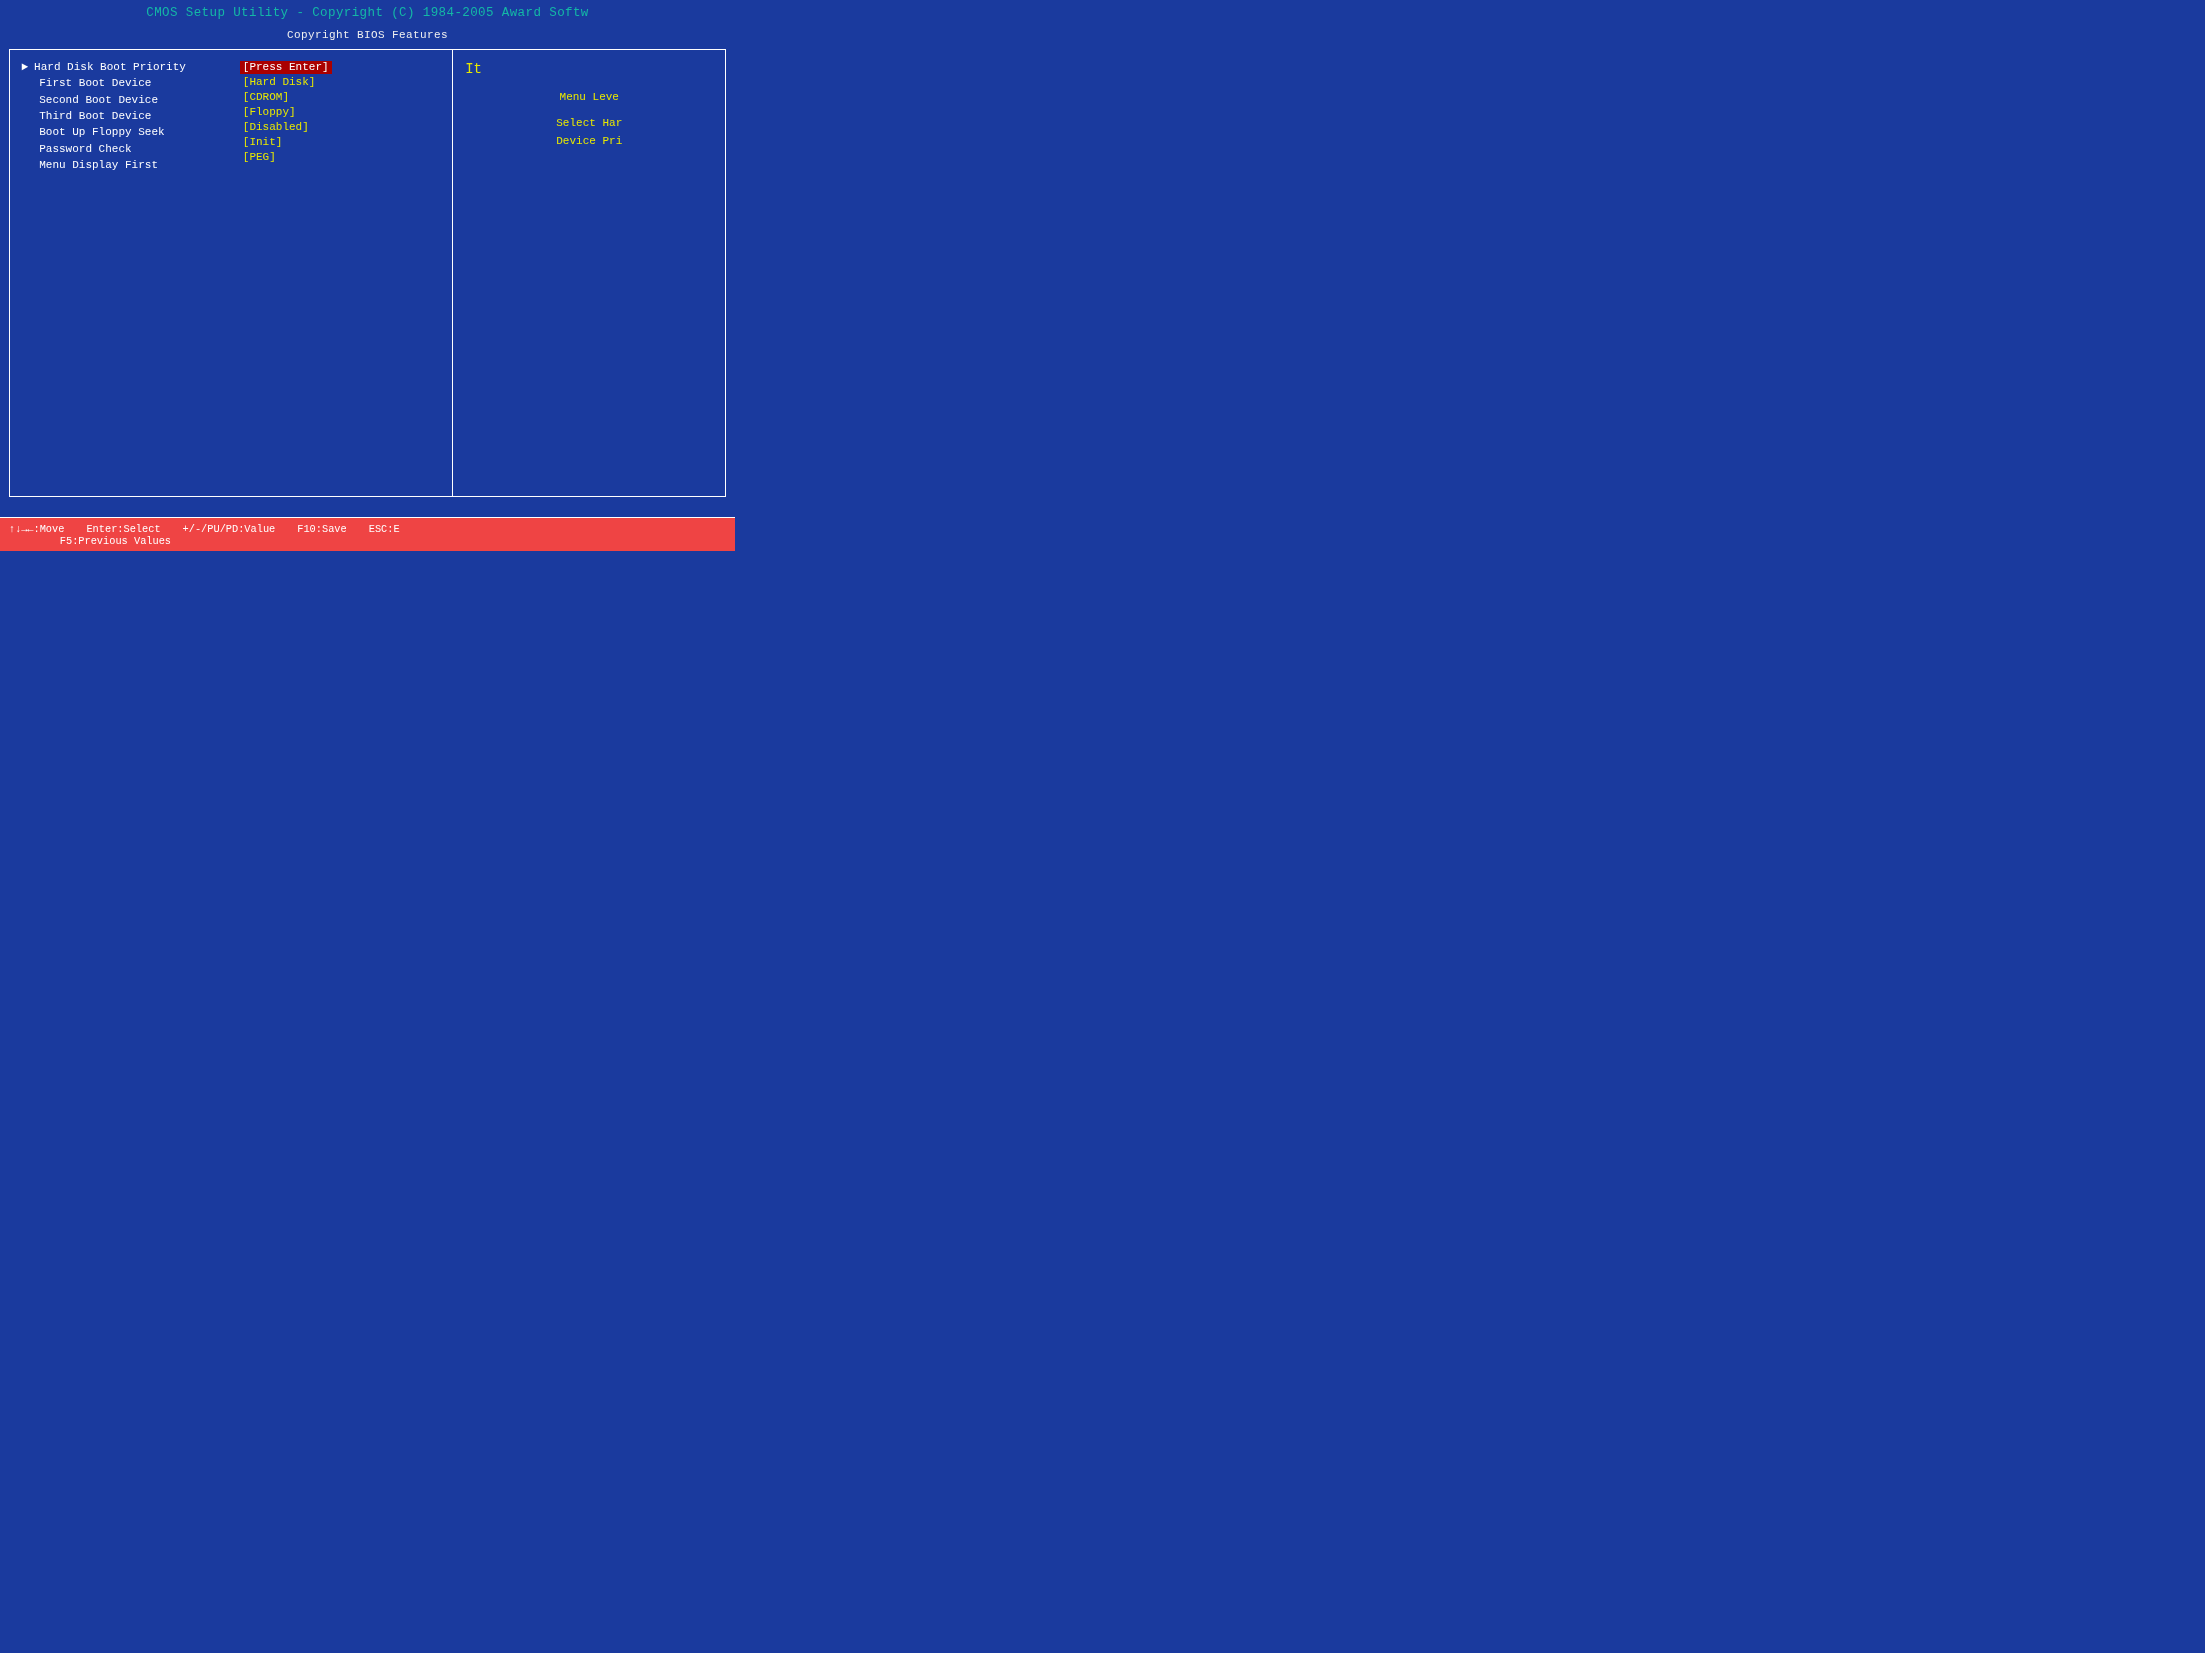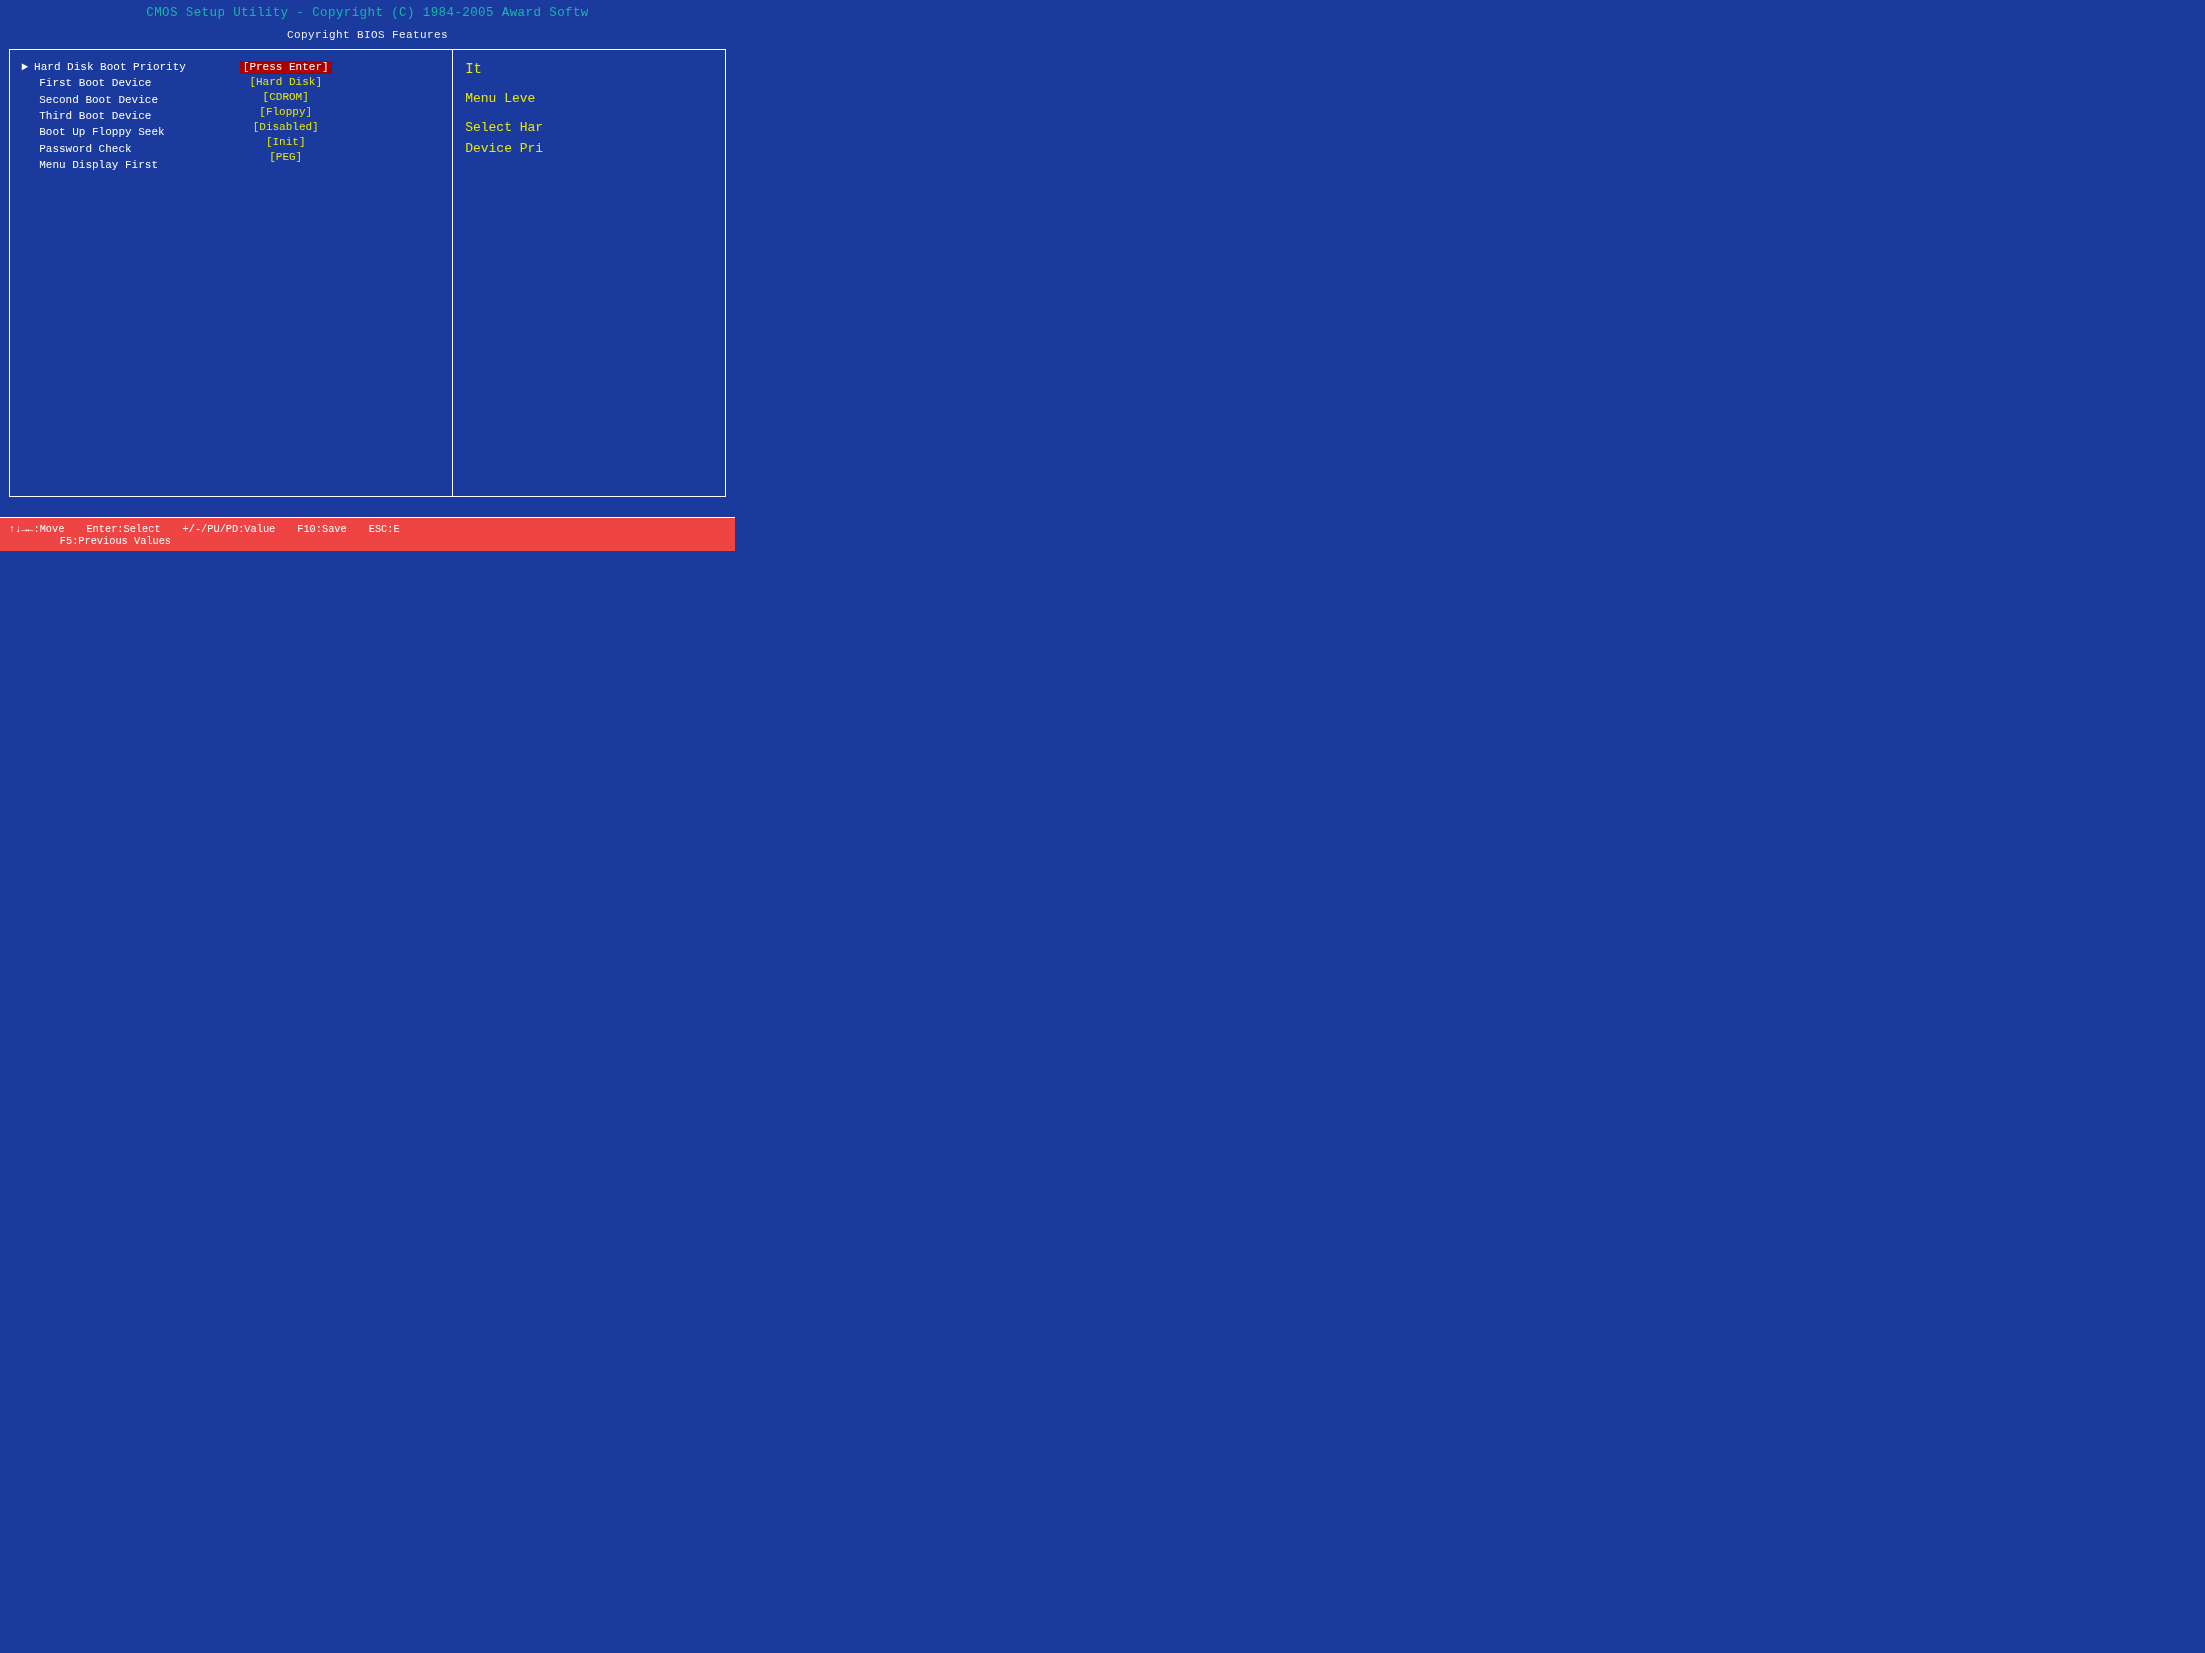"[Press Enter]" .option-item { text-align: center -> none }
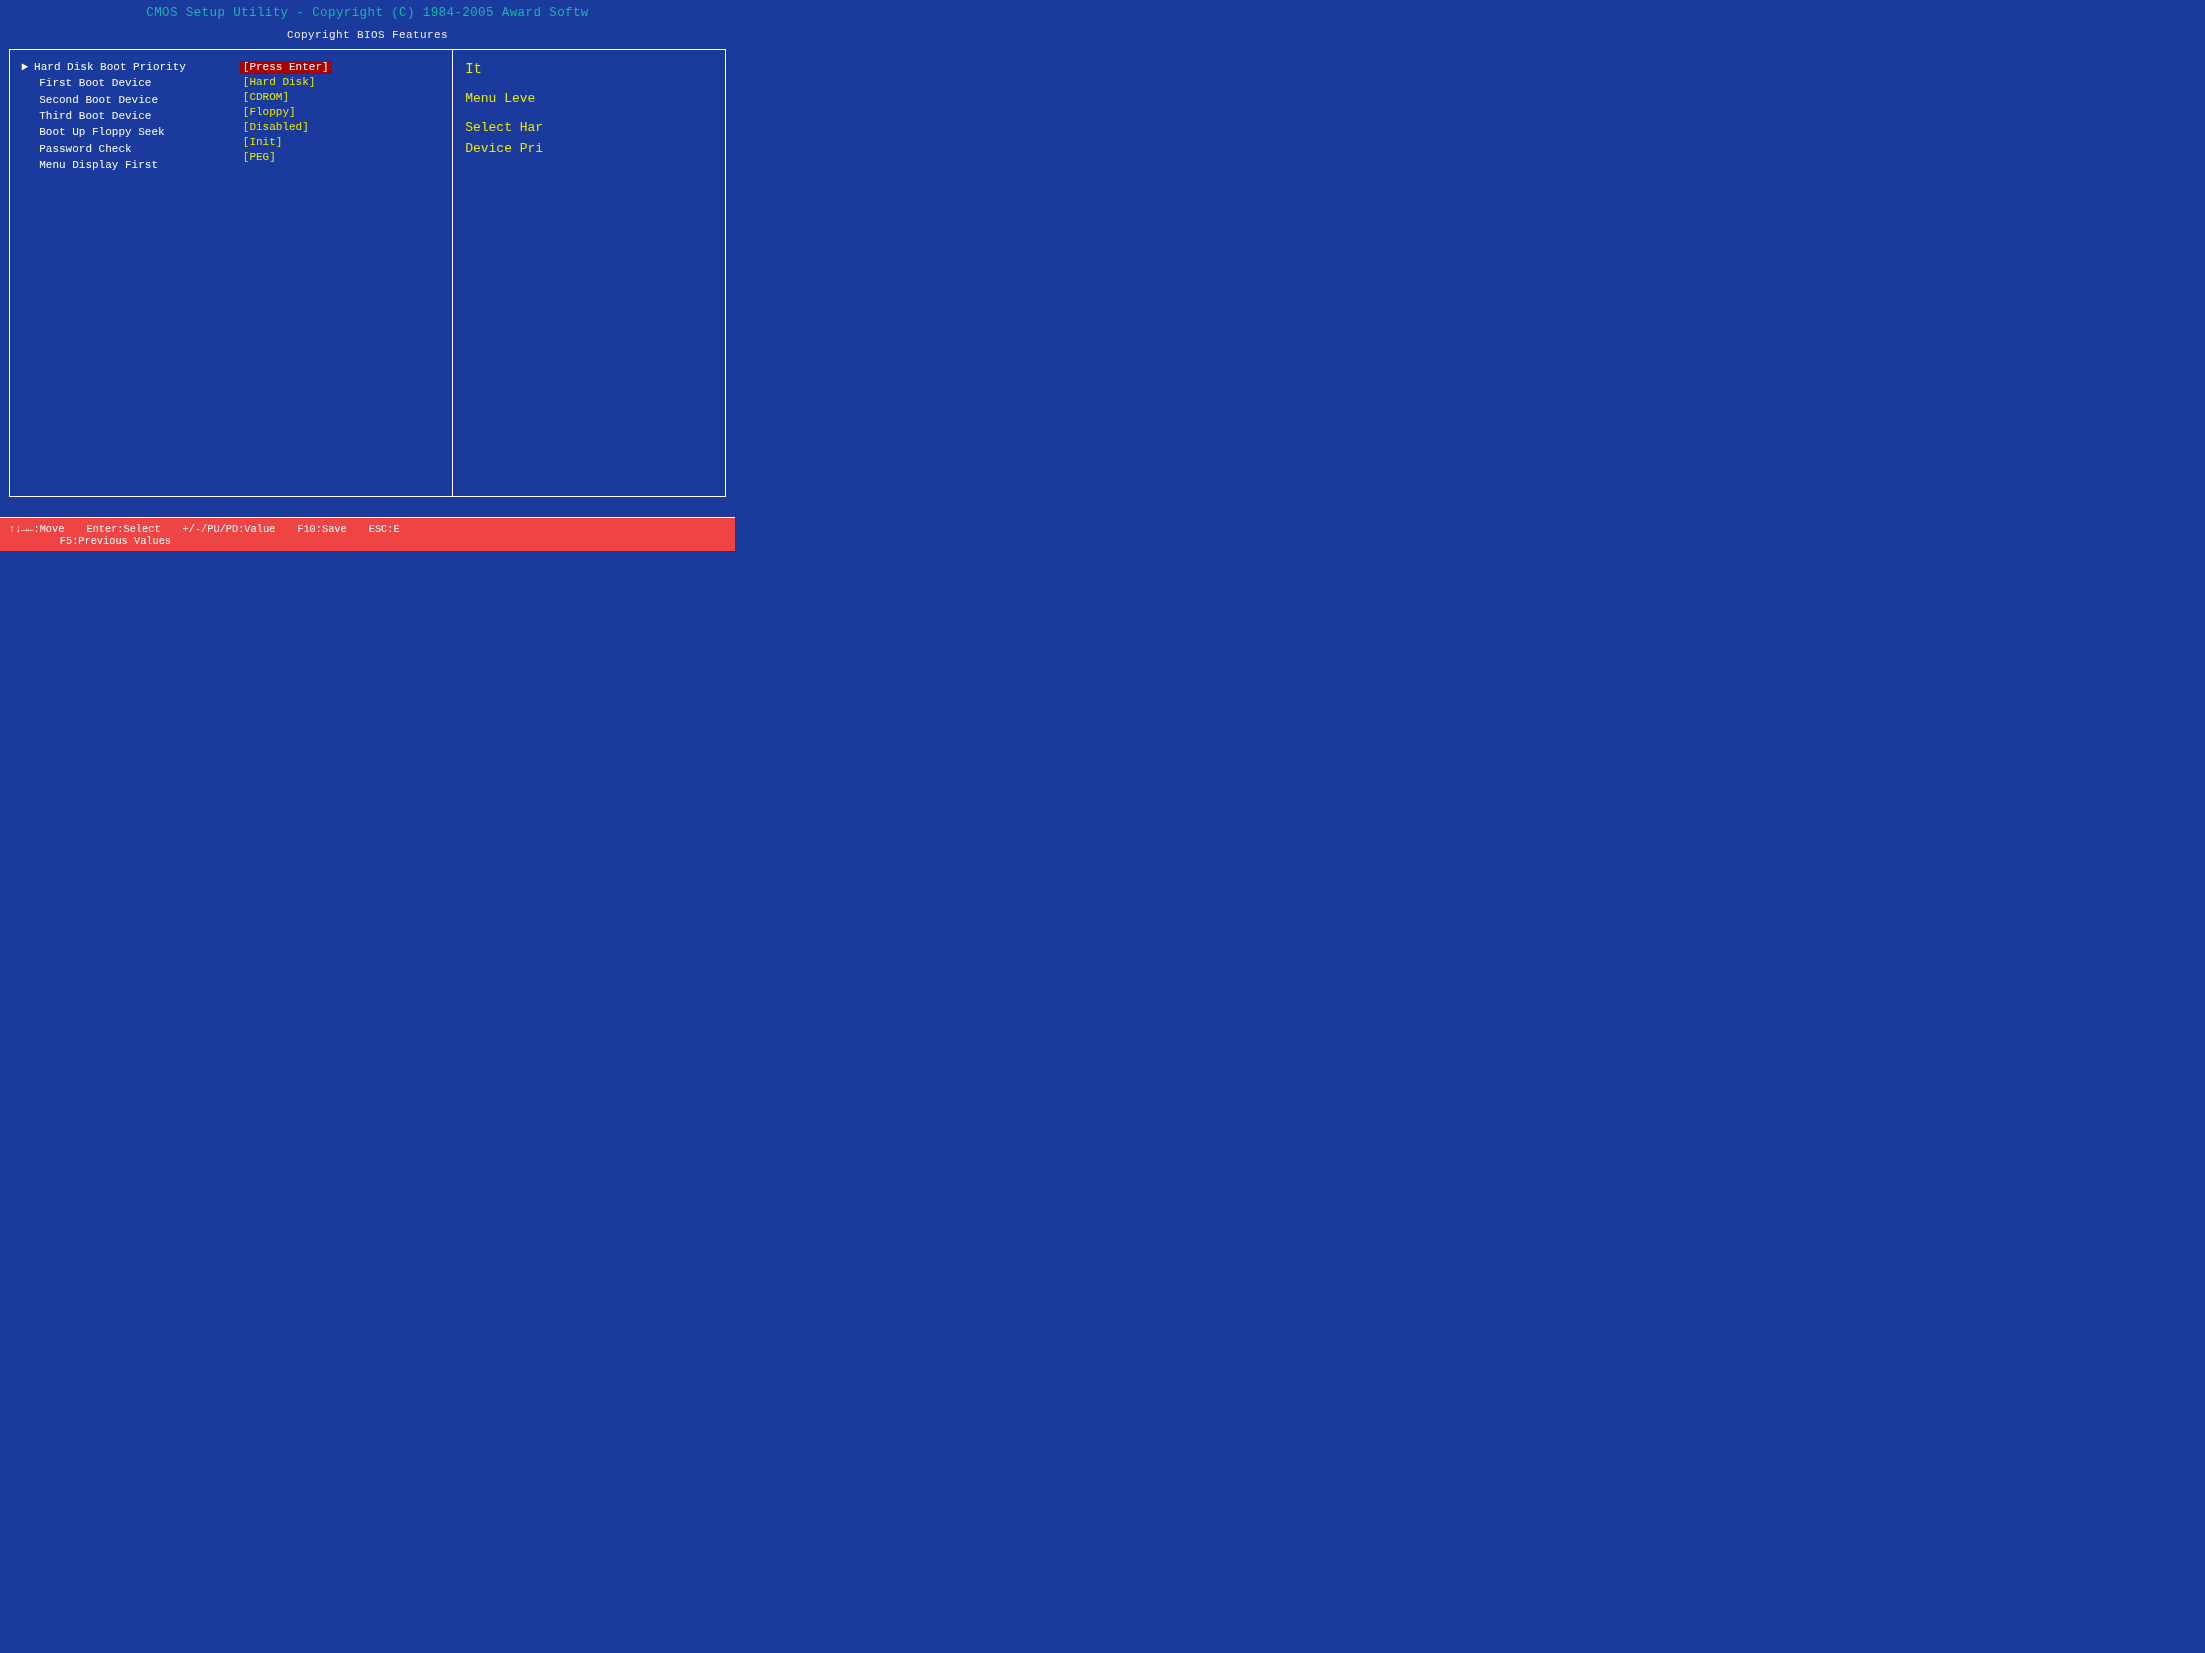"Menu Leve" .right-panel-text { font-size: 13px -> 11px; text-align: none -> center }
